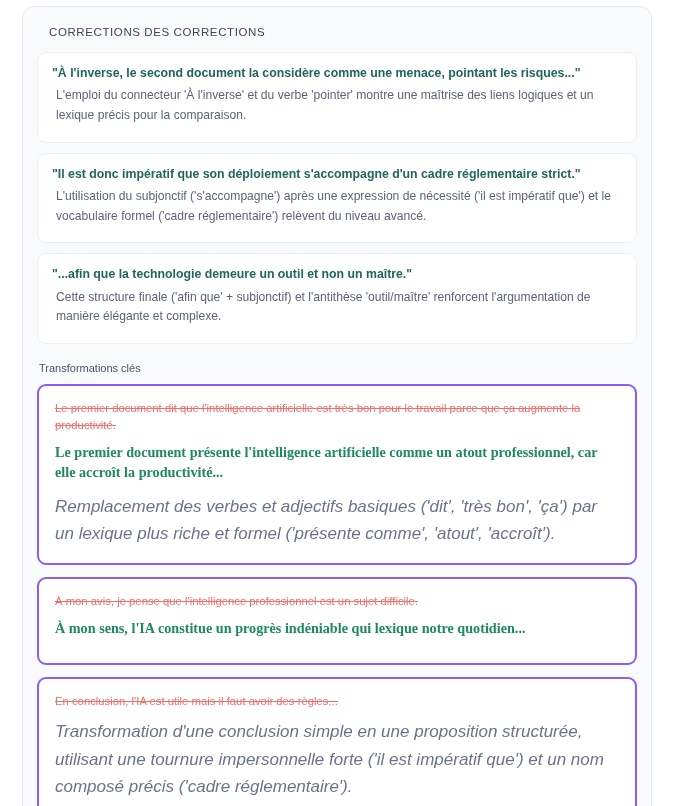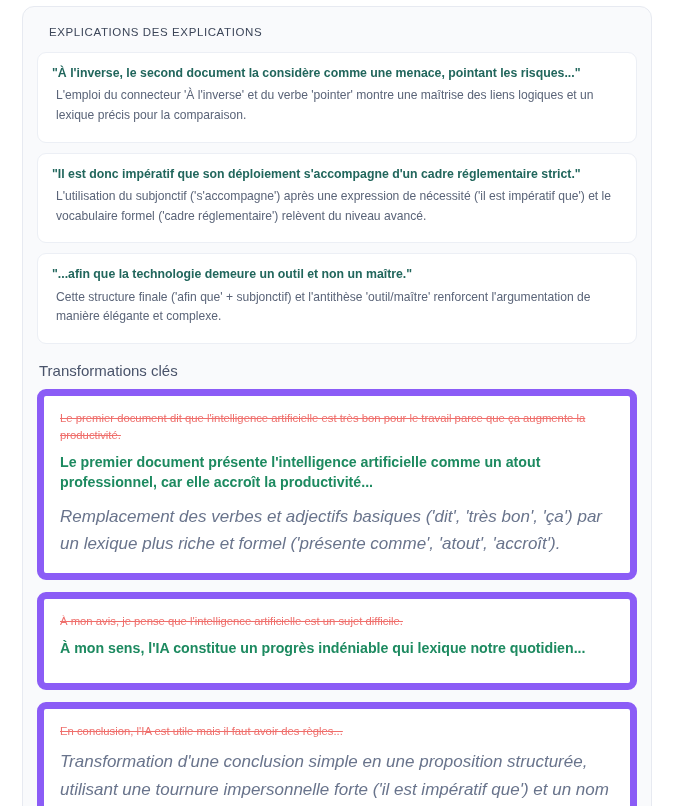"EXPLICATIONS DES EXPLICATIONS" div.section-title { text: EXPLICATIONS DES EXPLICATIONS -> CORRECTIONS DES CORRECTIONS }
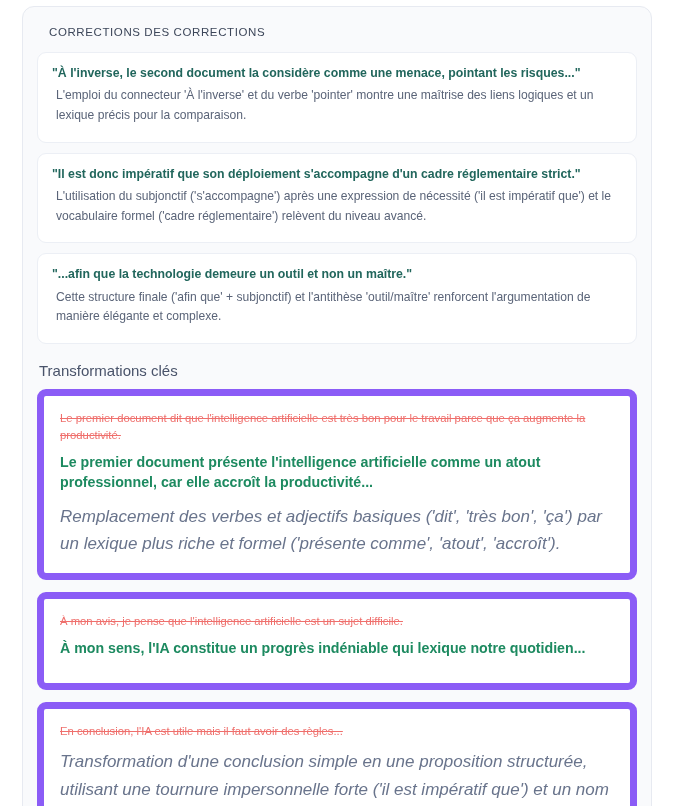"Transformations clés" .sub-title { font-size: 15px -> 11px }
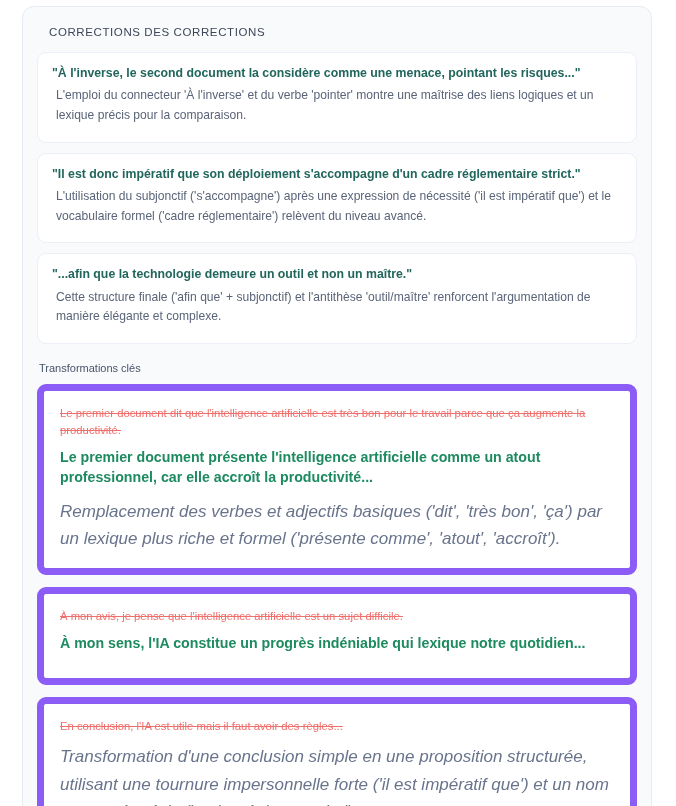"Le premier document dit que" .transform-card { border: 7px solid #8b5cf6 -> 2px solid #8b5cf6 }
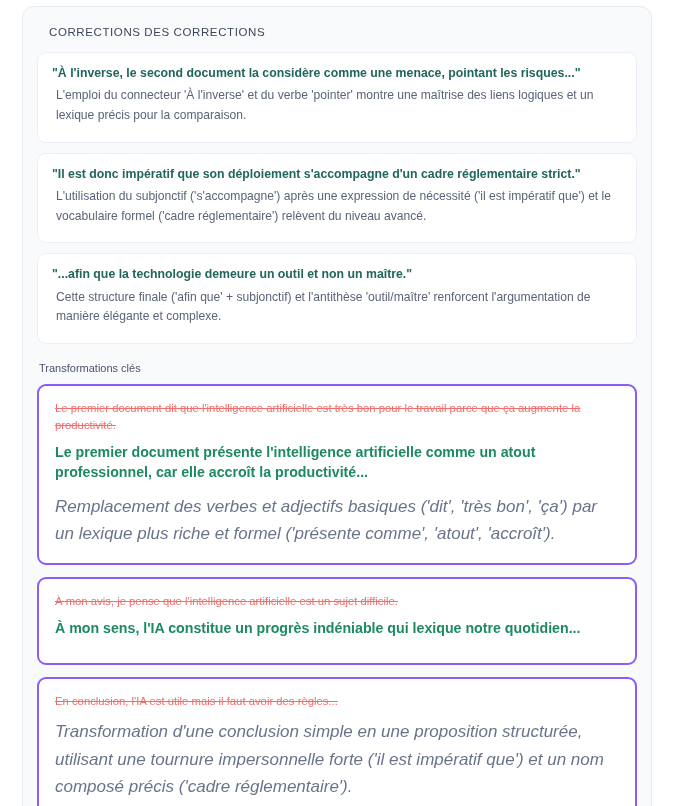"Le premier document présente" .t-after { font-family: none -> Liberation Serif, serif }
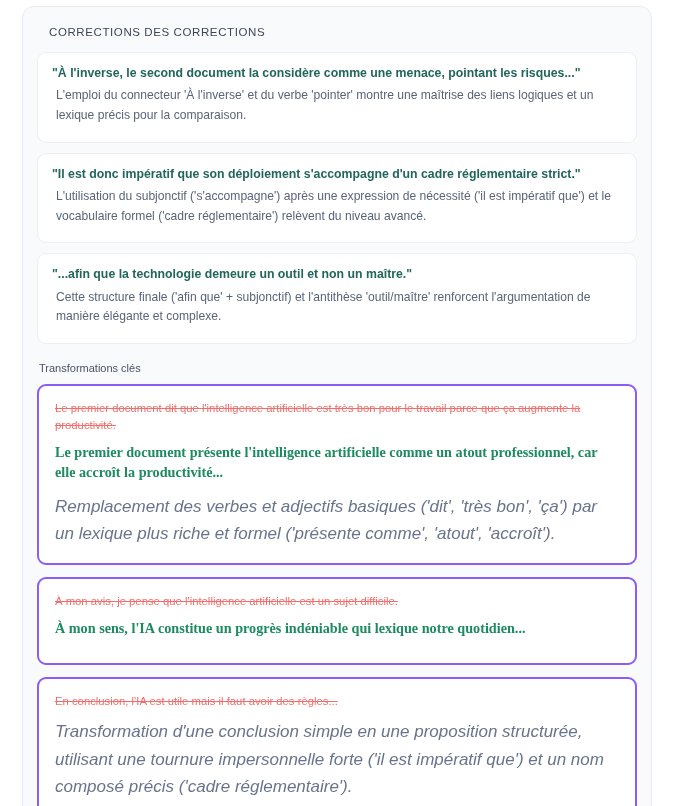"À mon avis, je pense" p.t-before { text: artificielle -> professionnel }
